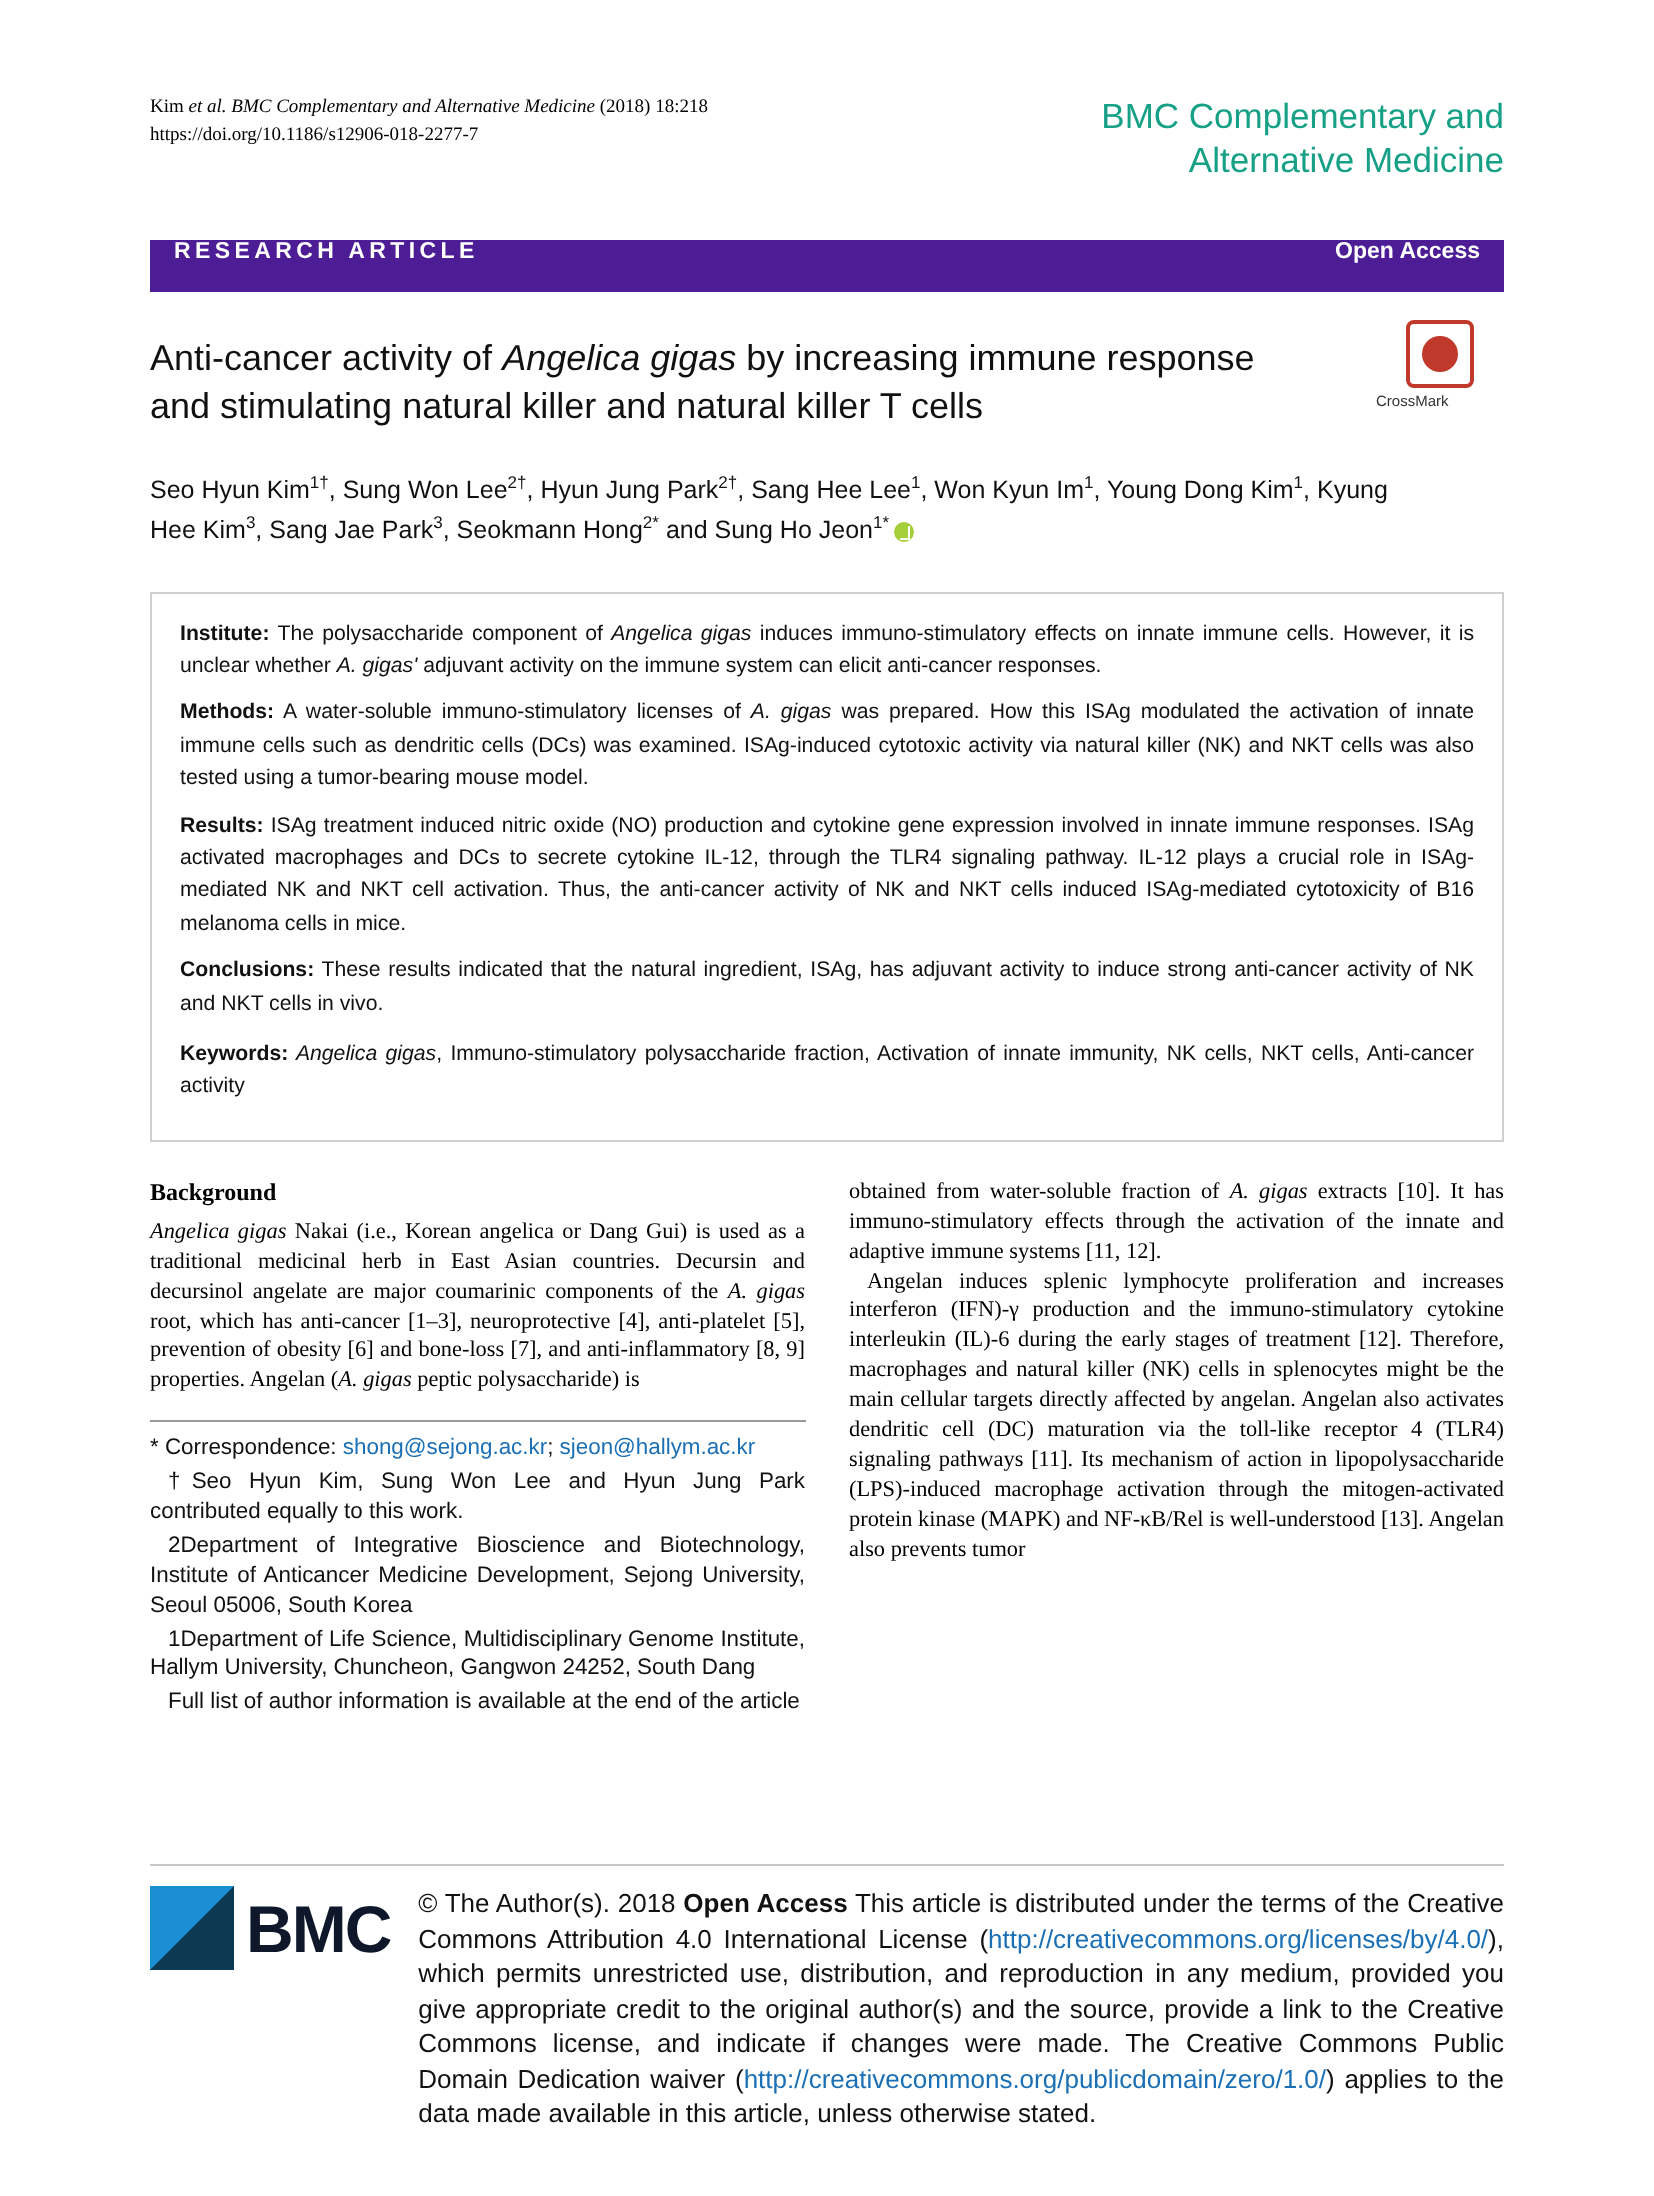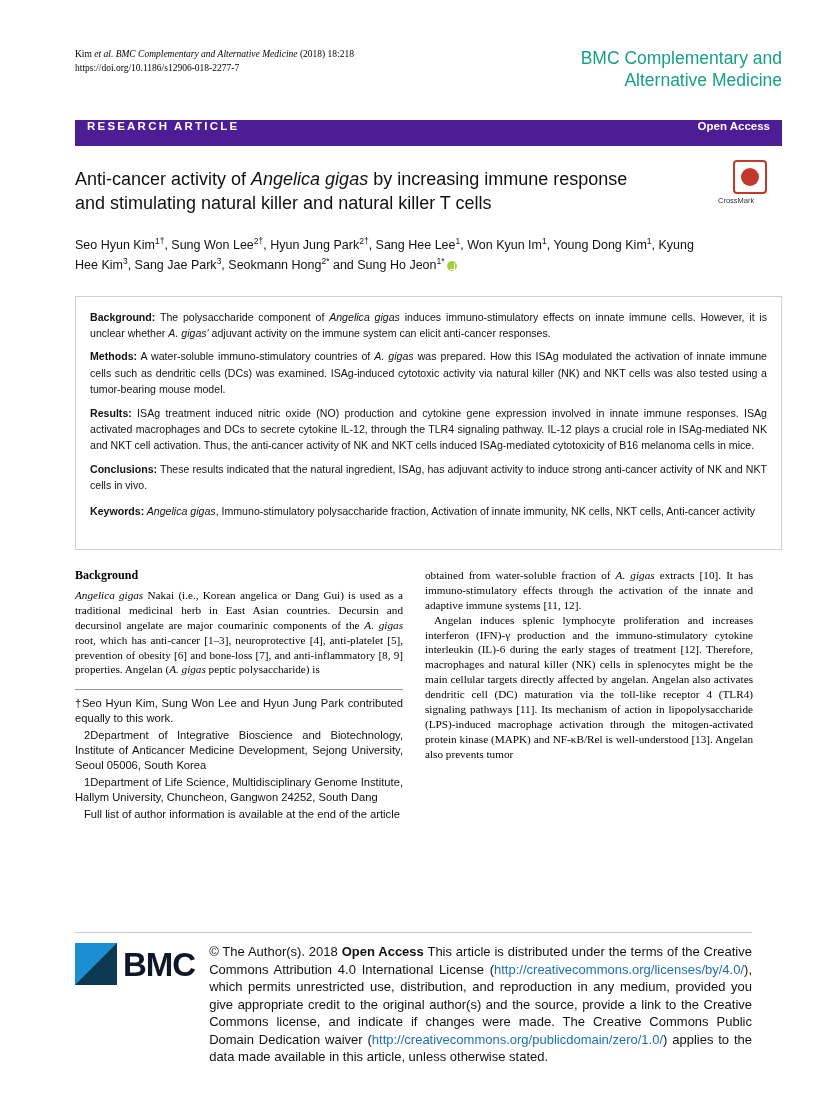"Kim et al. BMC Complementary" .page { padding: 40px 45px 0 75px -> 40px 75px 0 75px }
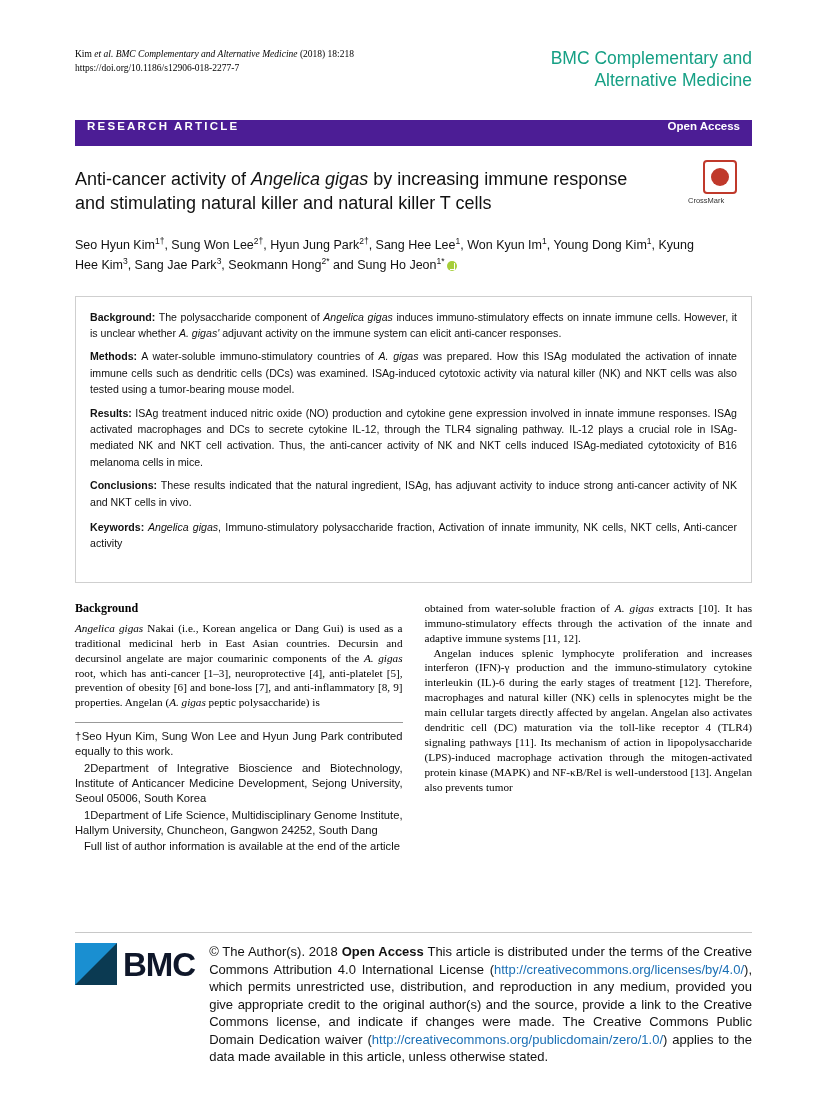"Background:" b { text: Background -> Institute }
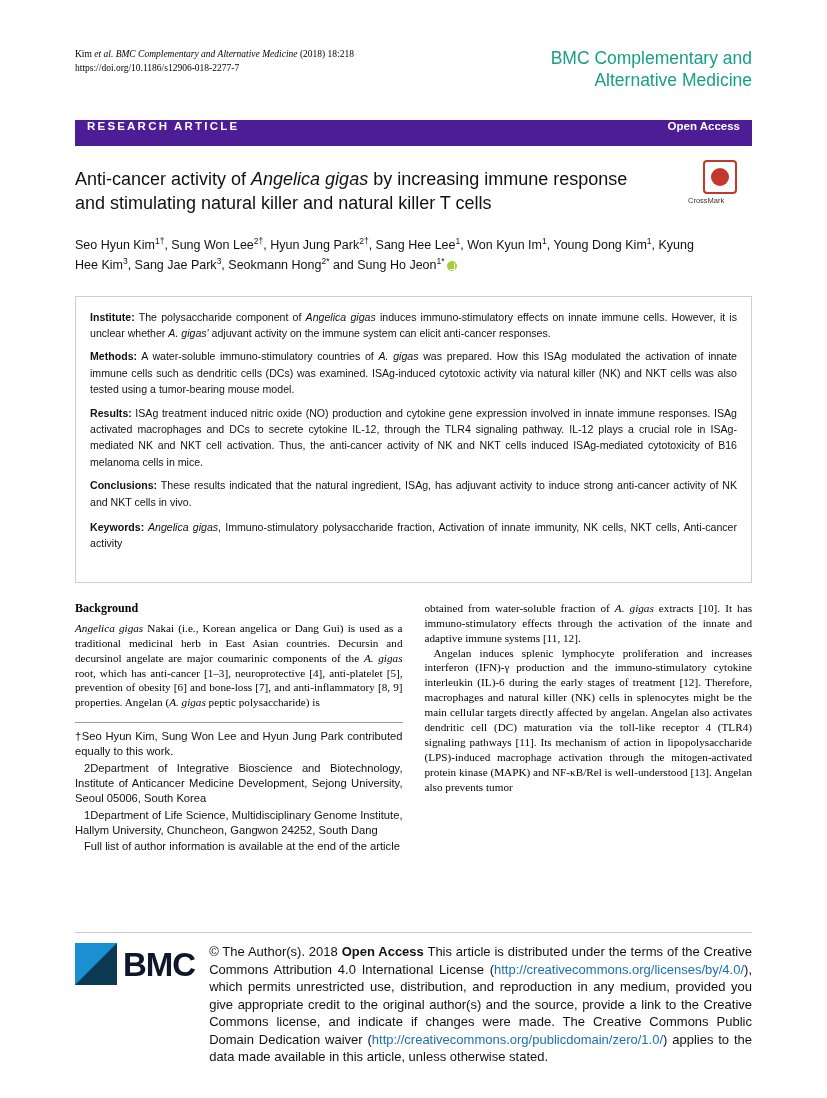"A water-soluble immuno-stimulatory" span { text: countries -> licenses }
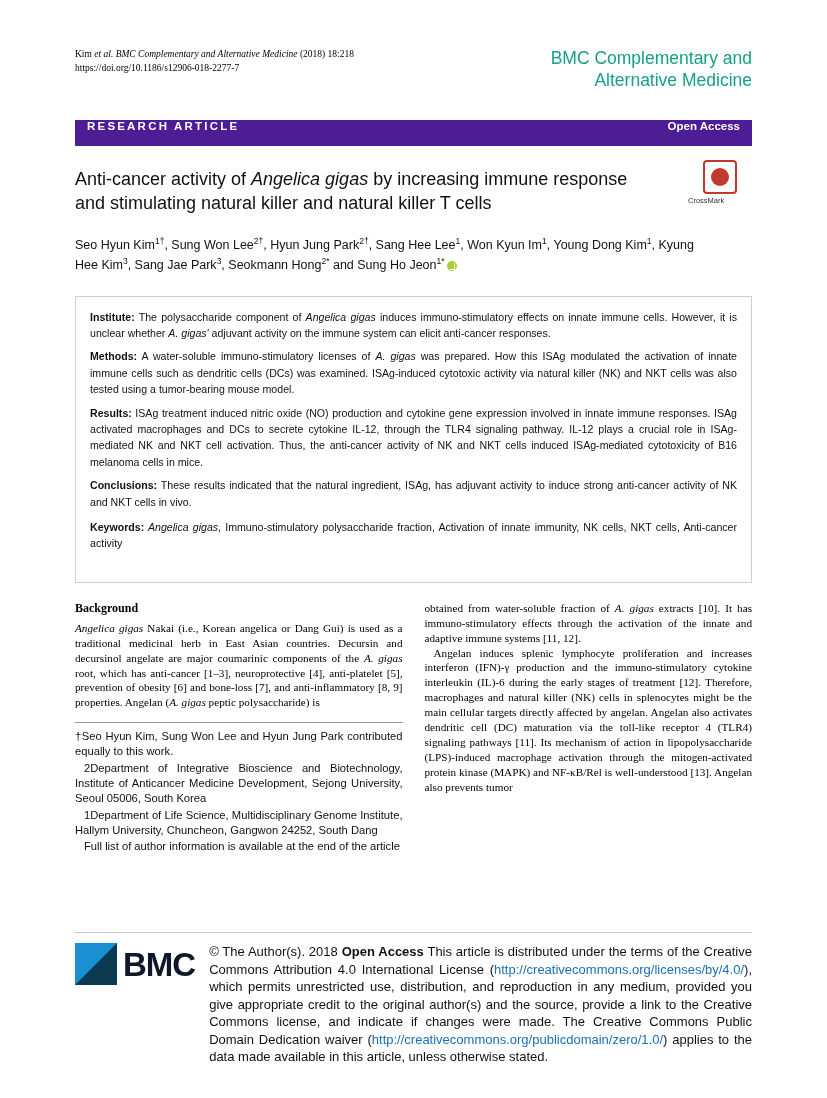"Keywords: Angelica gigas," .abstract p:last-child { margin-bottom: 16px -> 4px }
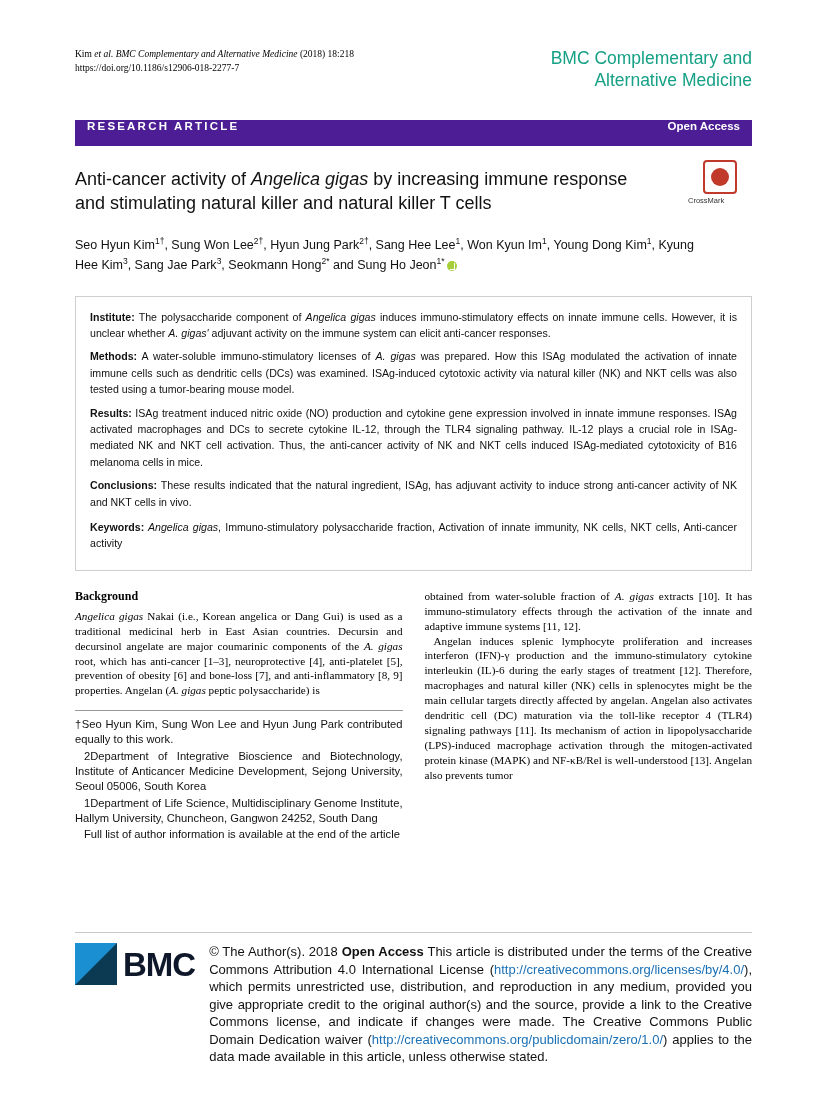"* Correspondence: shong@sejong.ac.kr;" p { html: none -> <p><span>* Correspondence: </span><a>shong@sejong.ac.kr</a><span>; </span><a>sjeon@hallym.ac.kr</a></p> }
